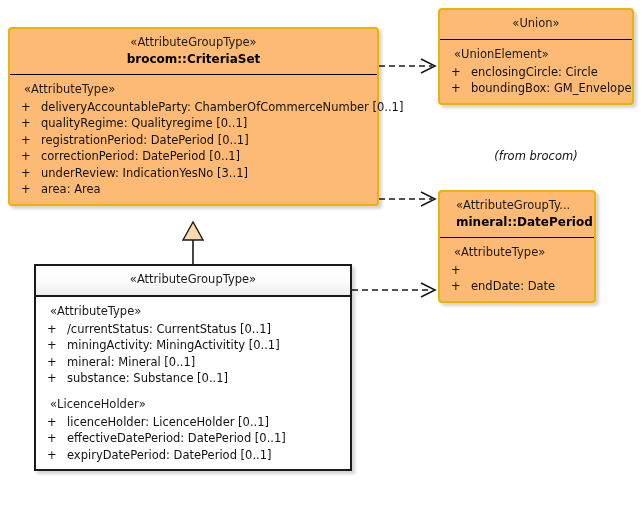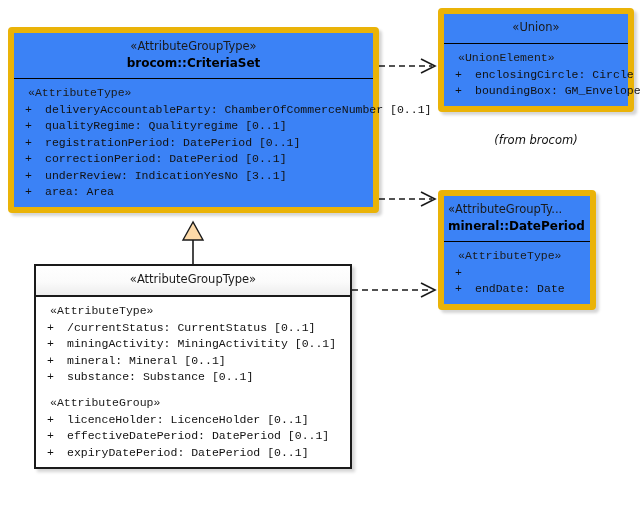"«Union»" .uml-class { background: #3b82f6 -> #fdba74; border: 6px solid #eab308 -> 2px solid #eab308 }
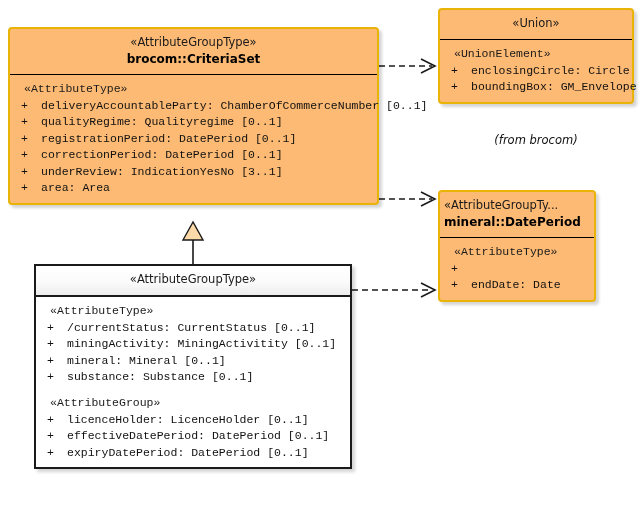"«UnionElement»" .class-body { font-family: Liberation Mono, monospace -> none }
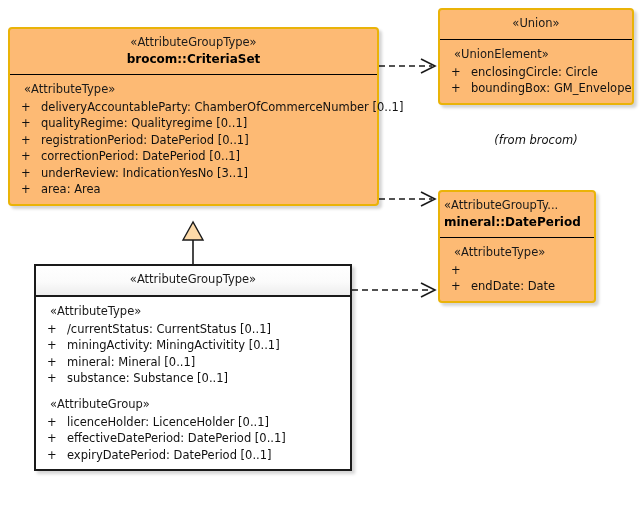"(from brocom)" div.from-note { top: 133px -> 149px }
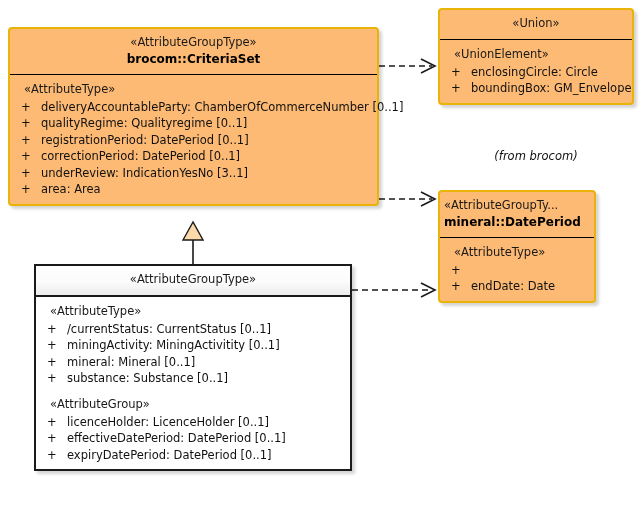"«AttributeGroupTy..." .class-header.left { padding-left: 4px -> 16px }
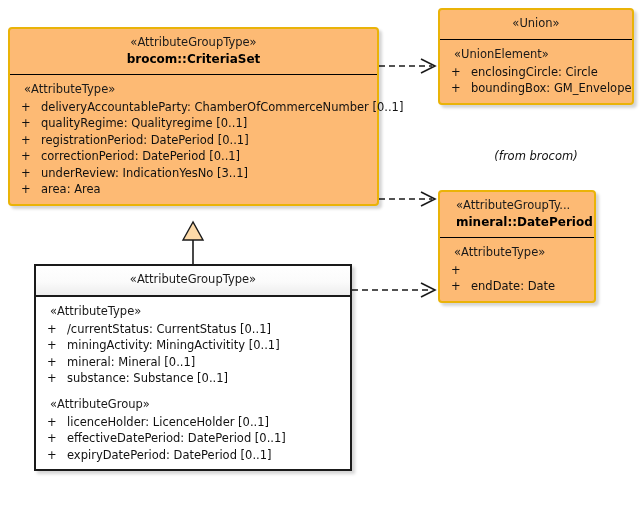"«AttributeGroup»" div.group-label { text: AttributeGroup -> LicenceHolder }
